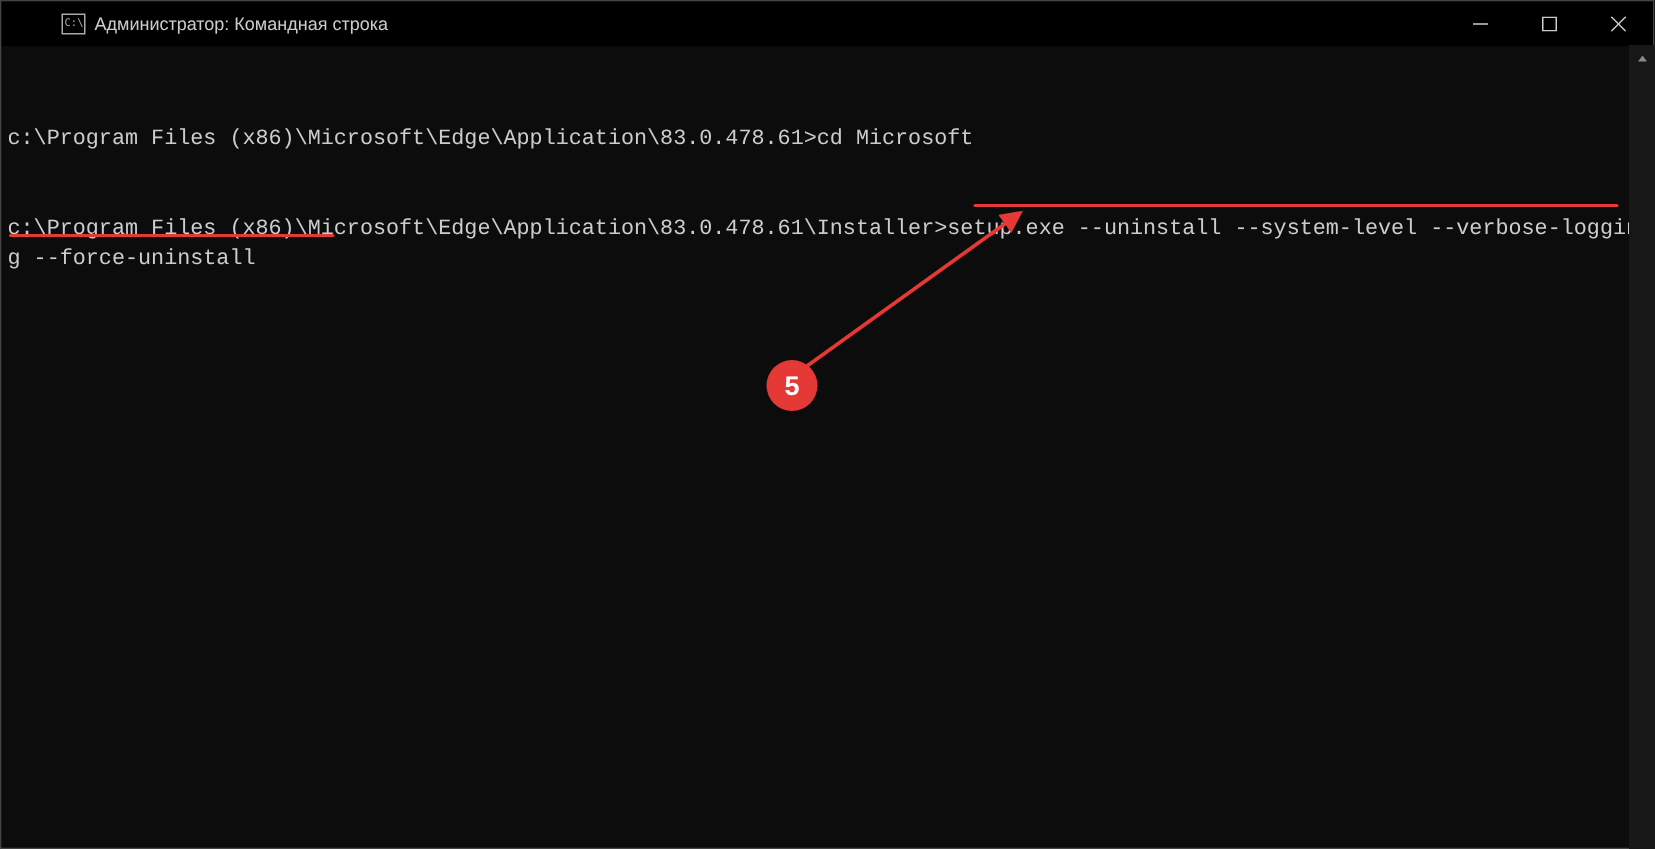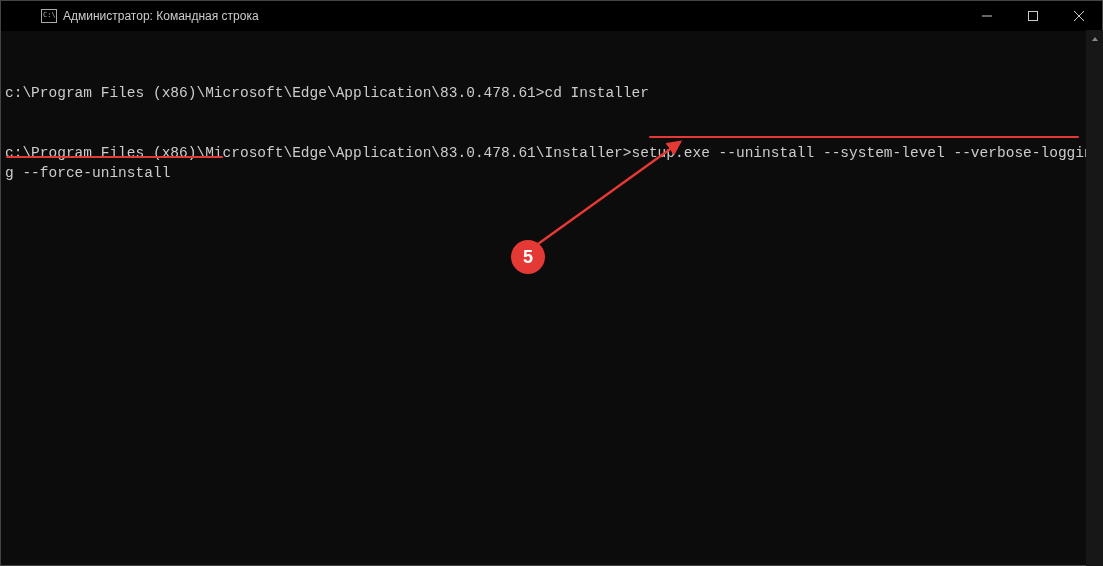"cd Installer" span { text: Installer -> Microsoft }
